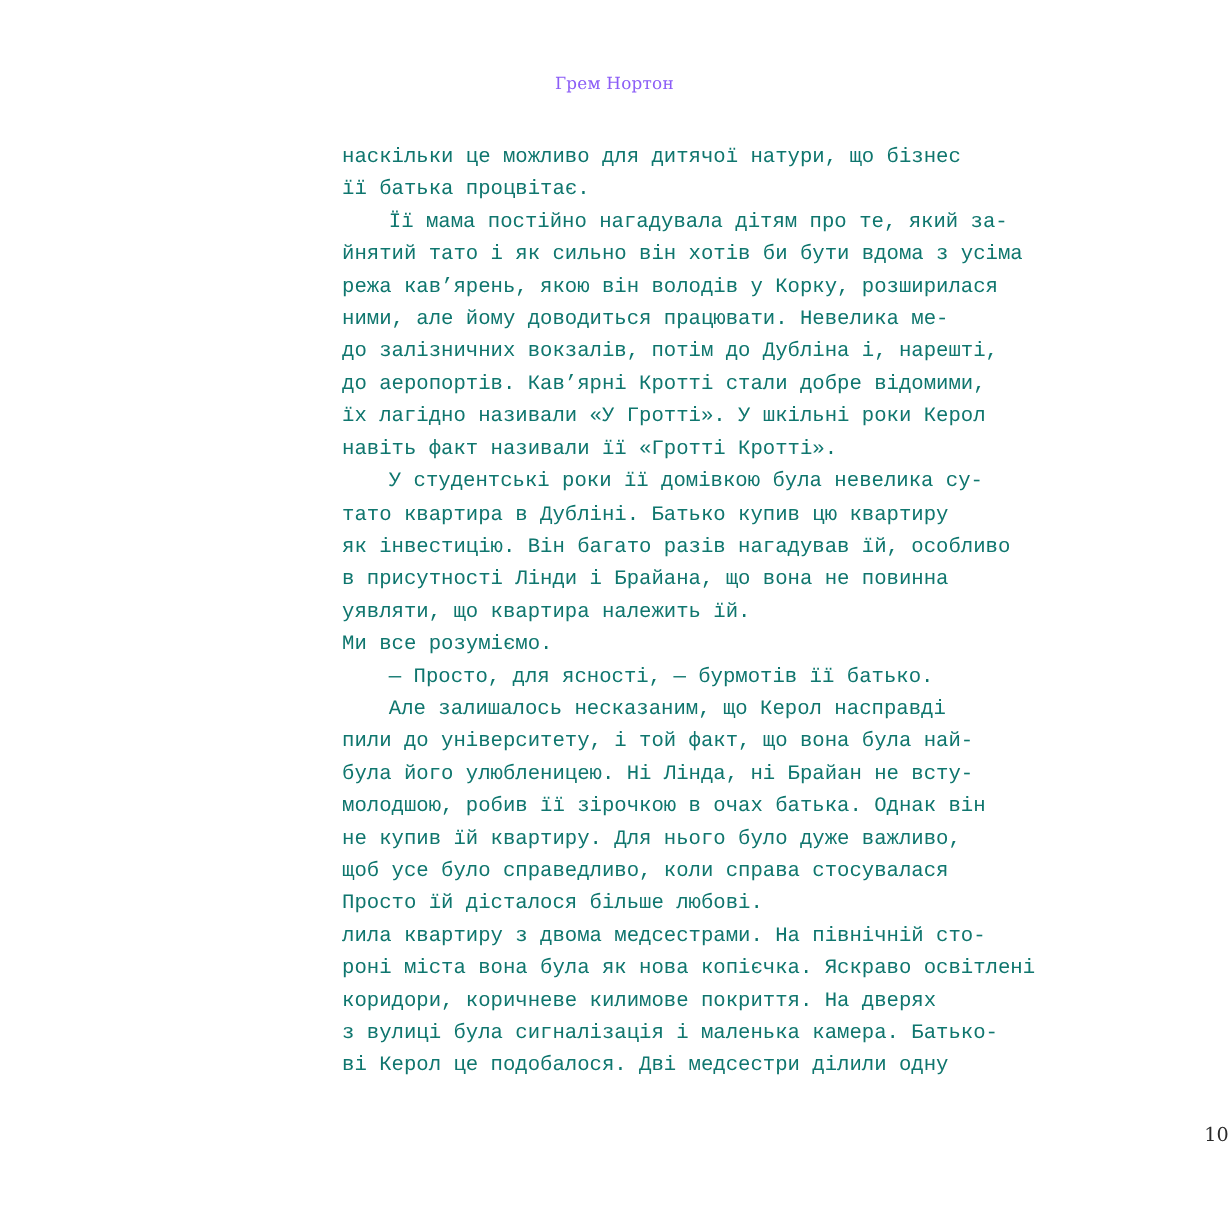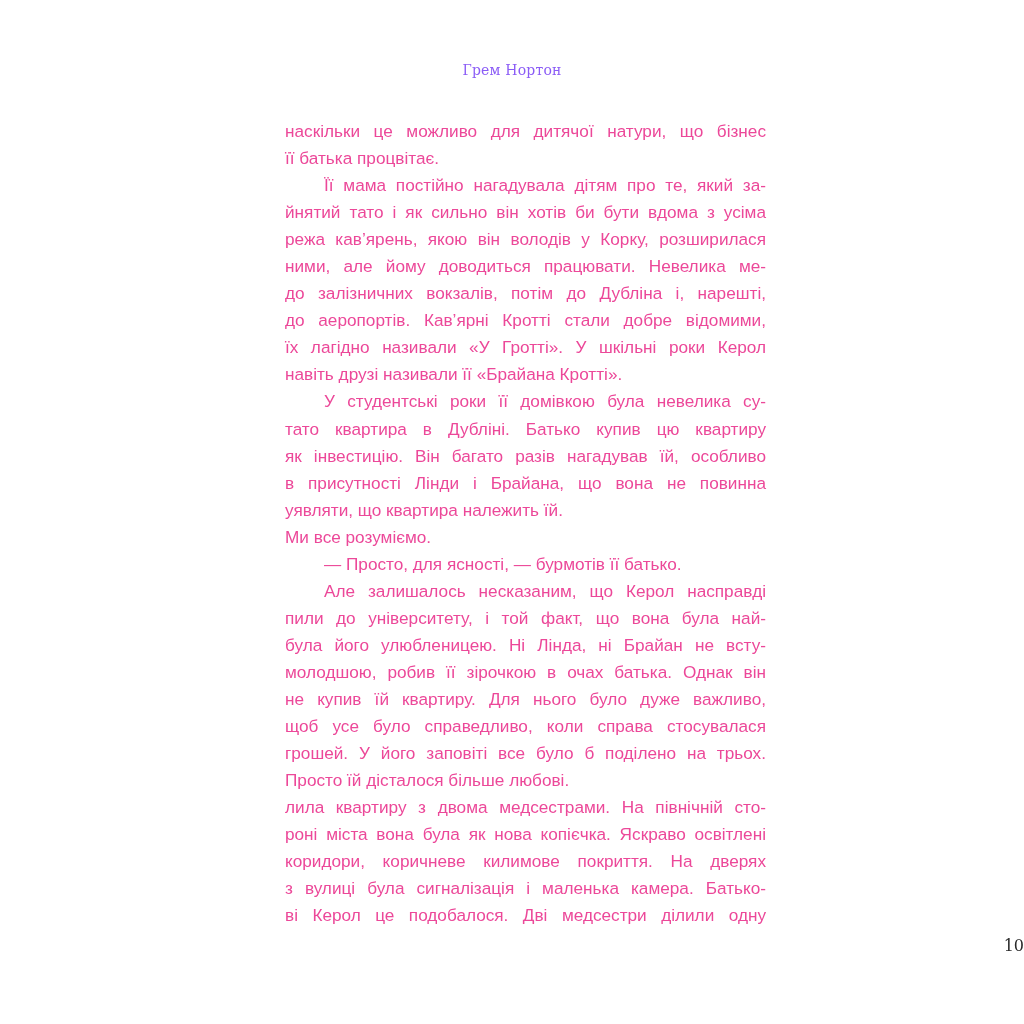"наскільки це можливо для дитячої" .text-block { color: #ec4899 -> #0f766e; font-family: Liberation Sans, sans-serif -> Liberation Mono, monospace }
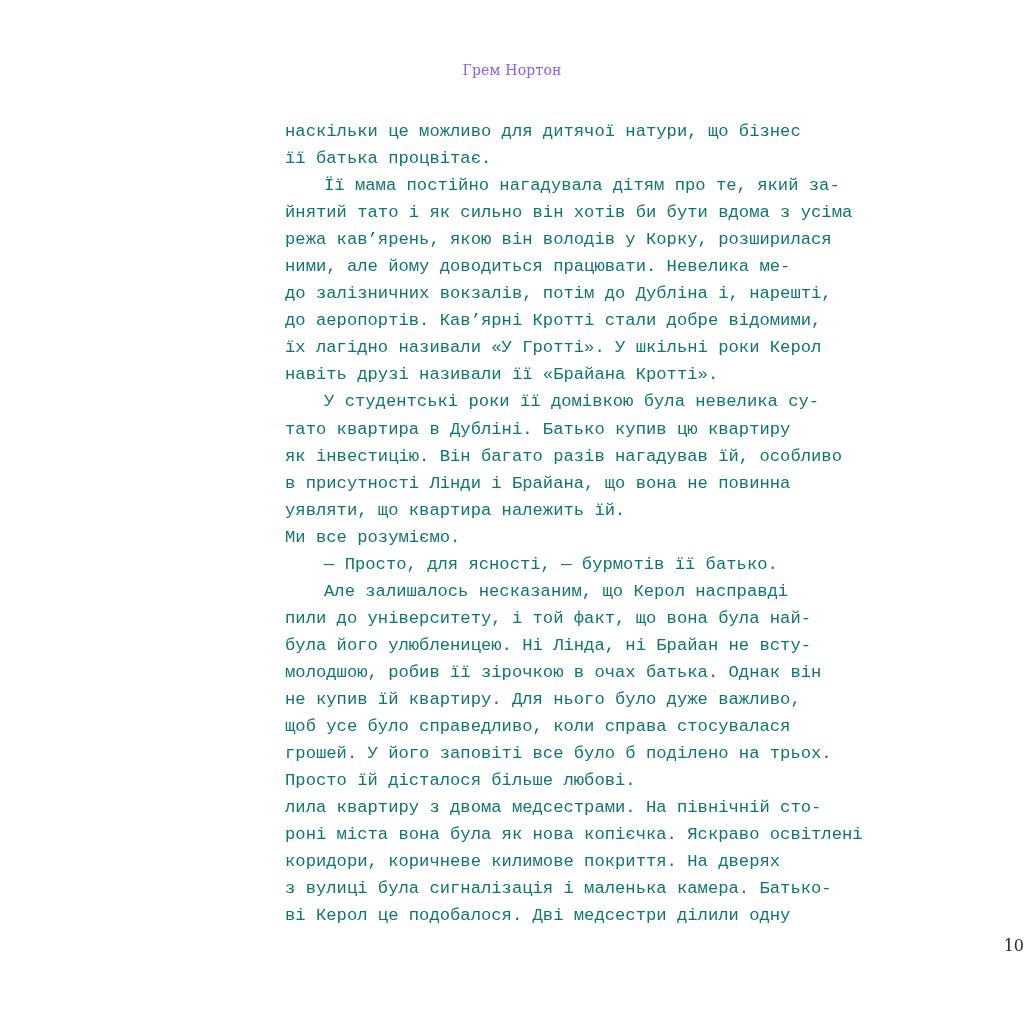"навіть друзі називали її «Брайана" span.line { text: друзі називали її «Брайана -> факт називали її «Гротті }
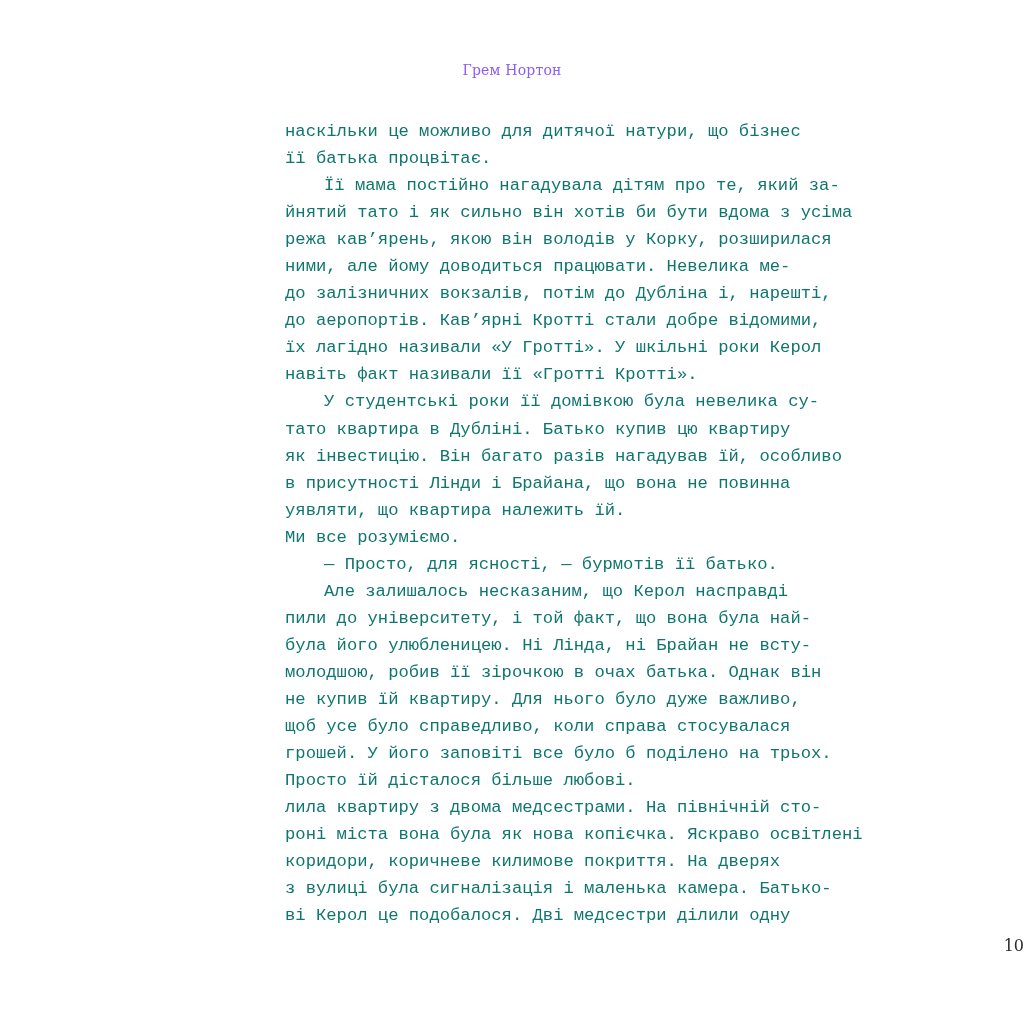"грошей. У його заповіті все" span.line { html: <span>грошей. У його заповіті все було б поділено на трьох.</span> -> none }
